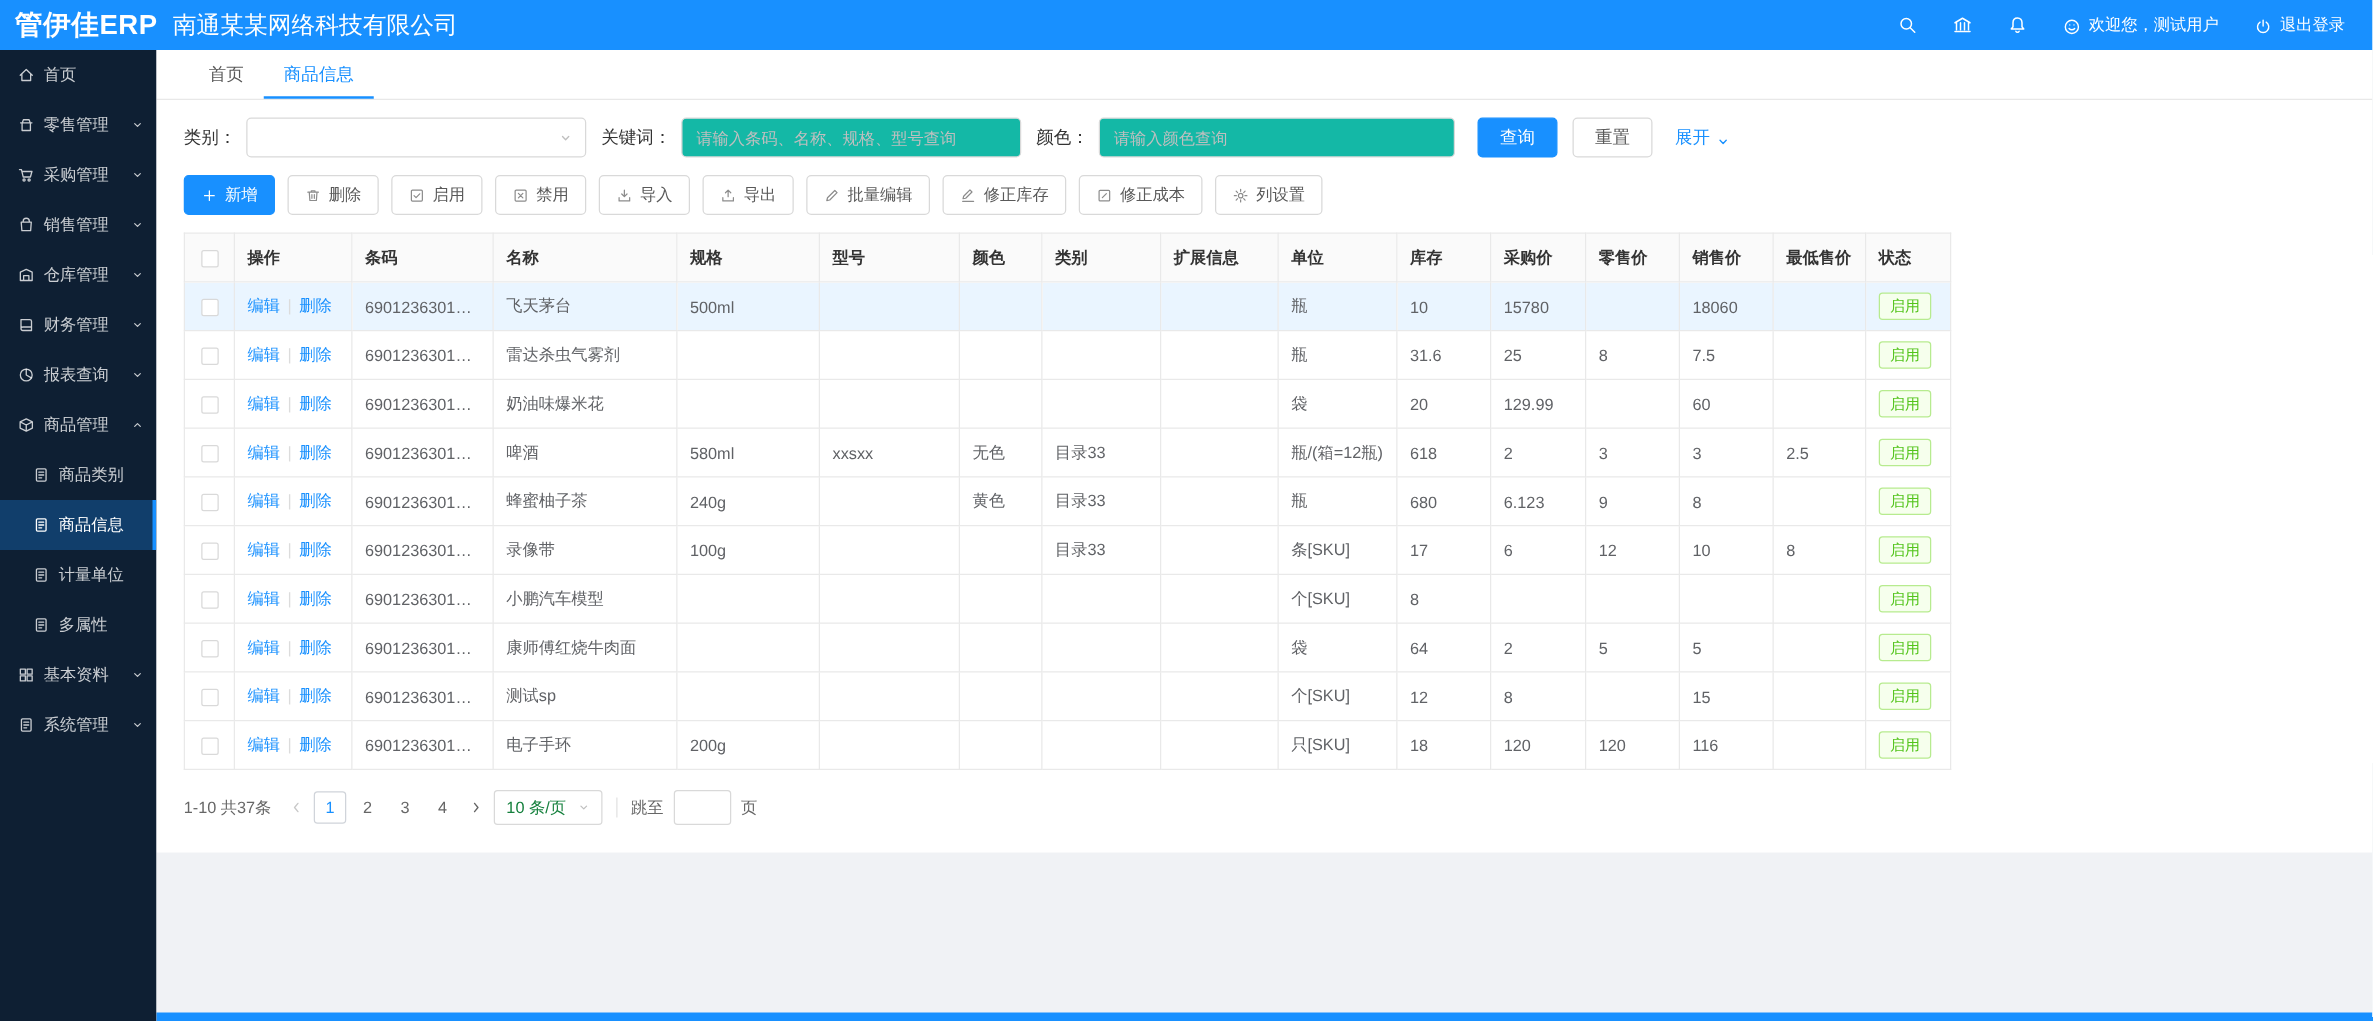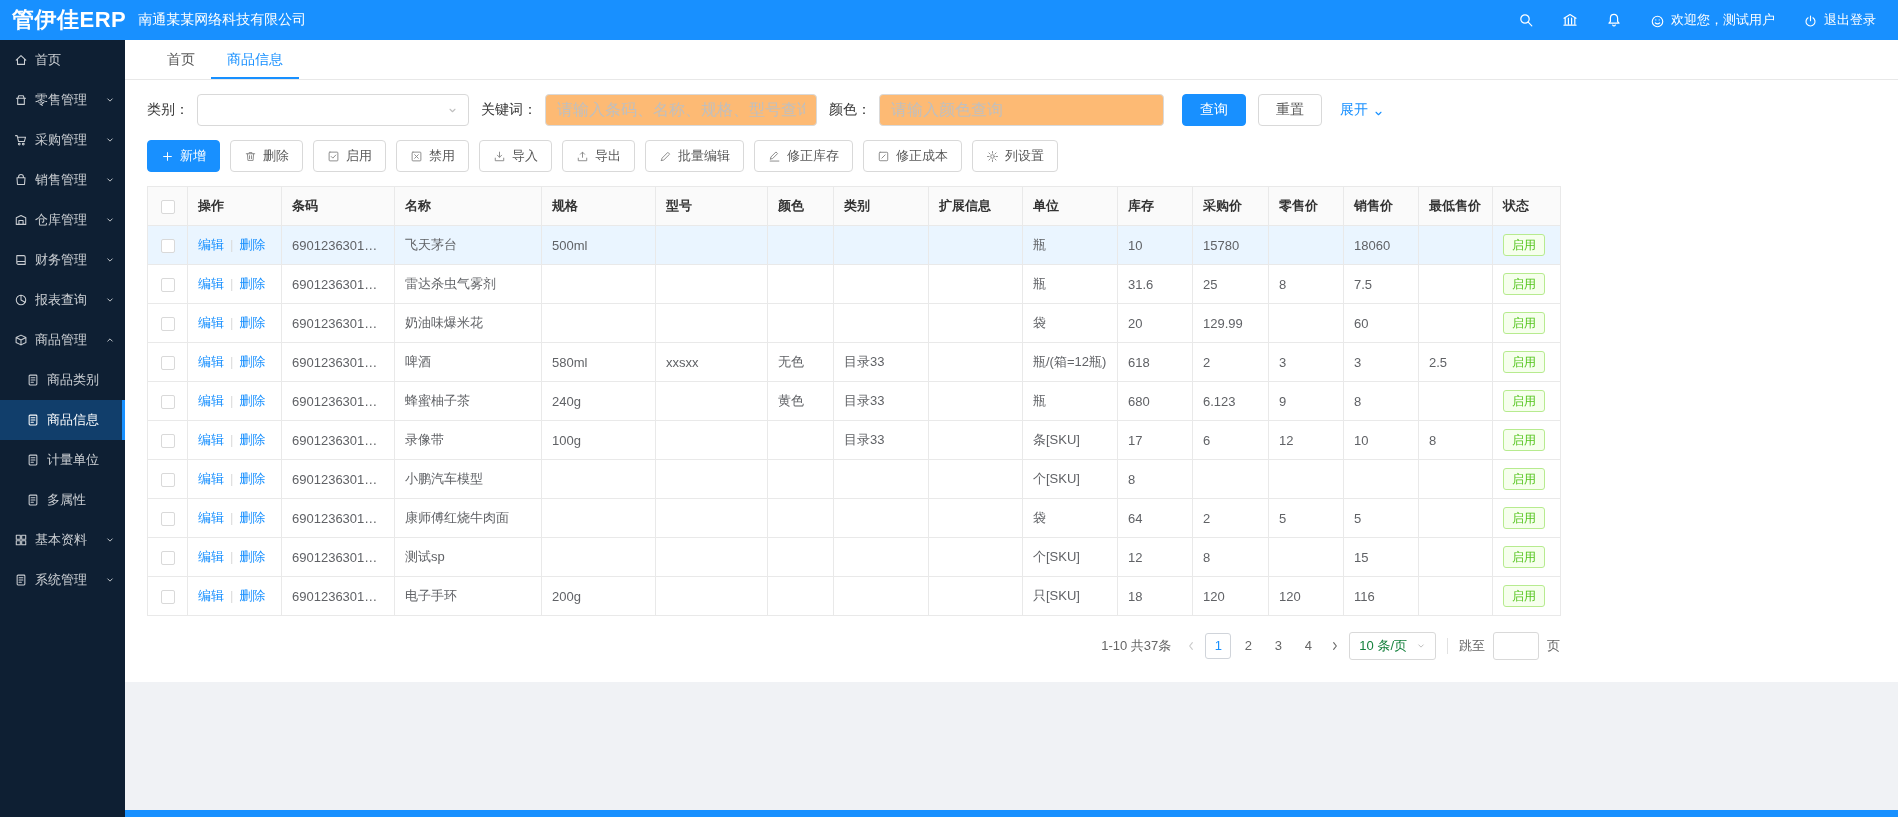"南通某某网络科技有限公司" .company { font-size: 14px -> 19px }
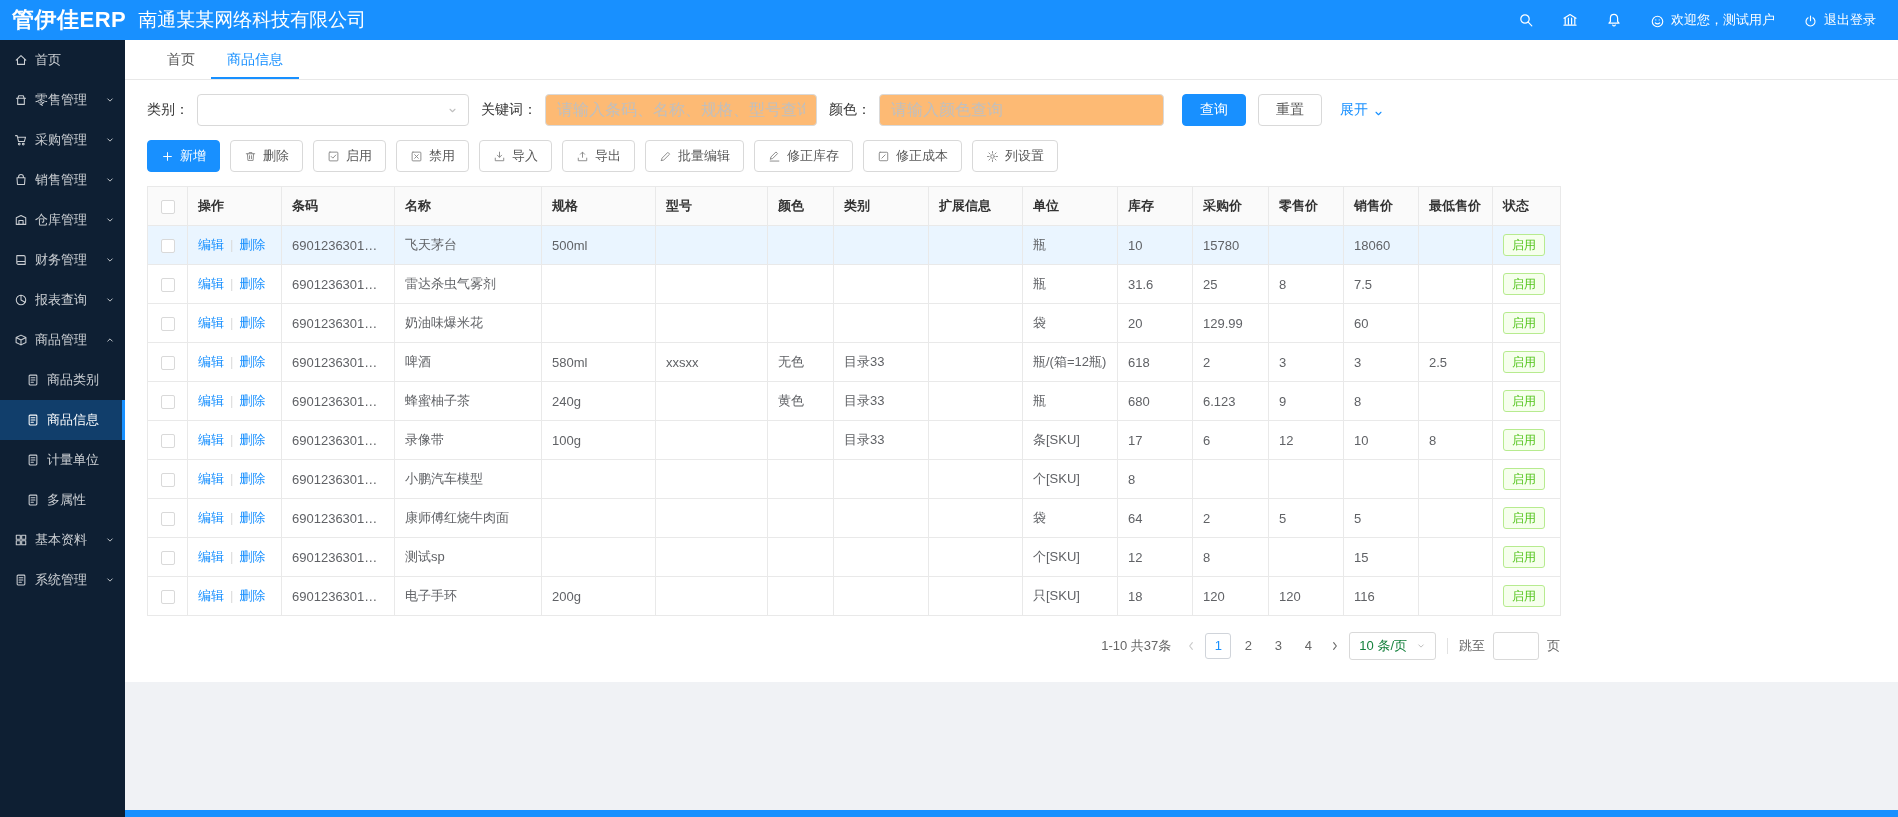"请输入条码、名称、规格、型号查询" .finput { background: #fdba74 -> #14b8a6; font-size: 16px -> 13px }
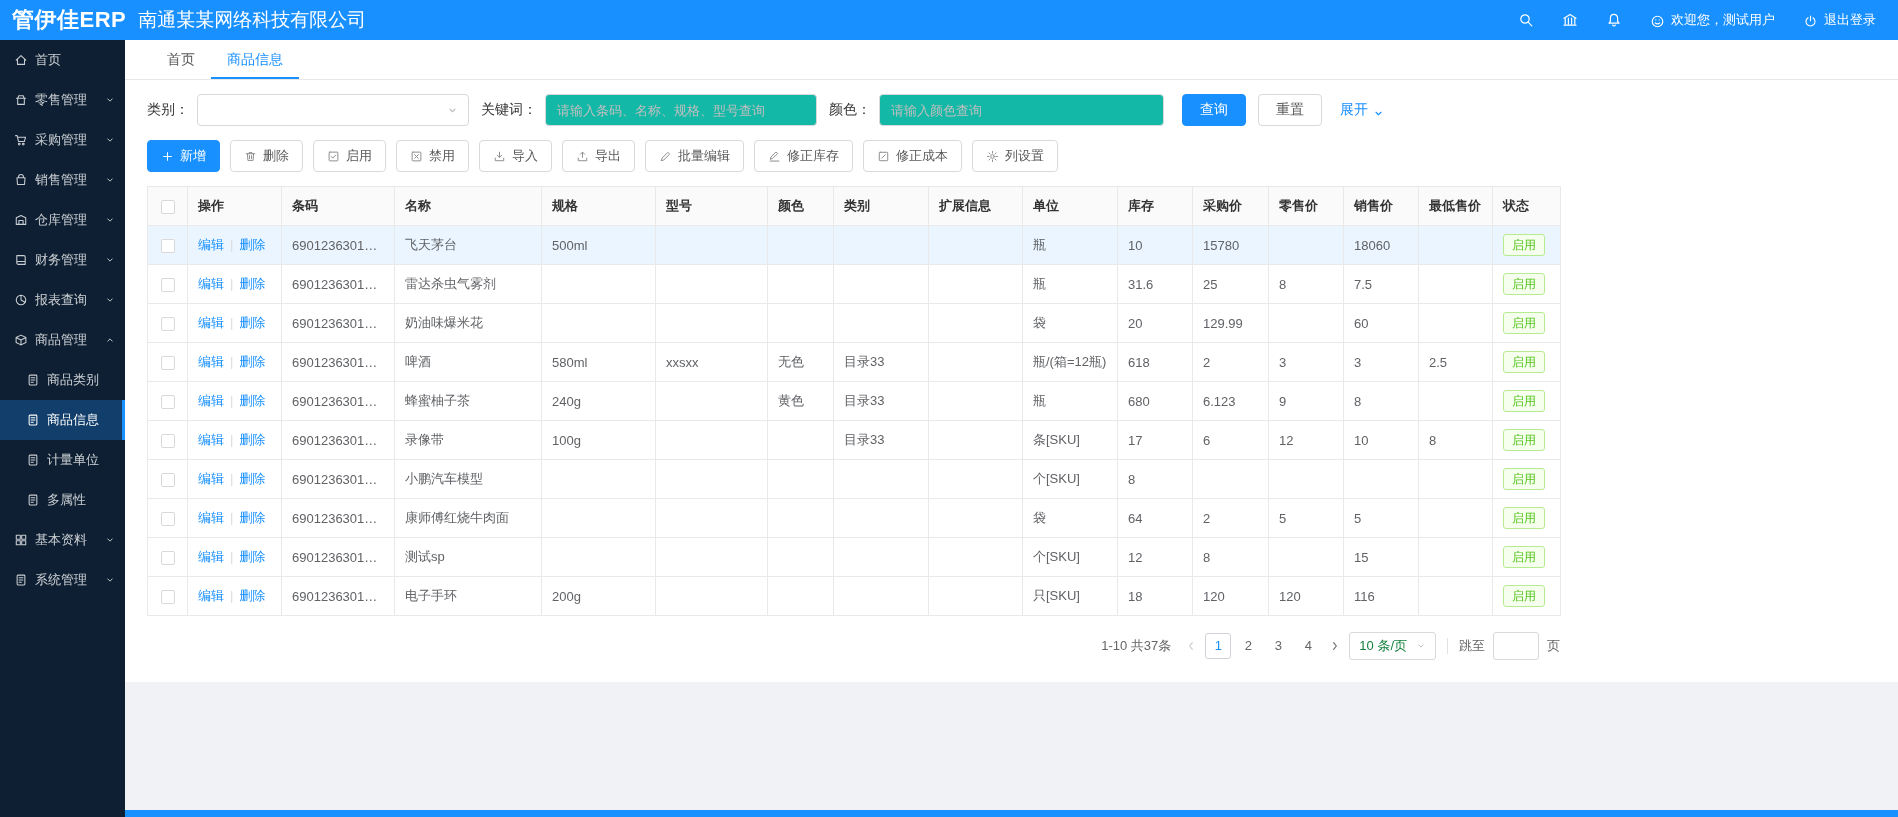"1-10 共37条" .pagination { justify-content: flex-end -> none }
